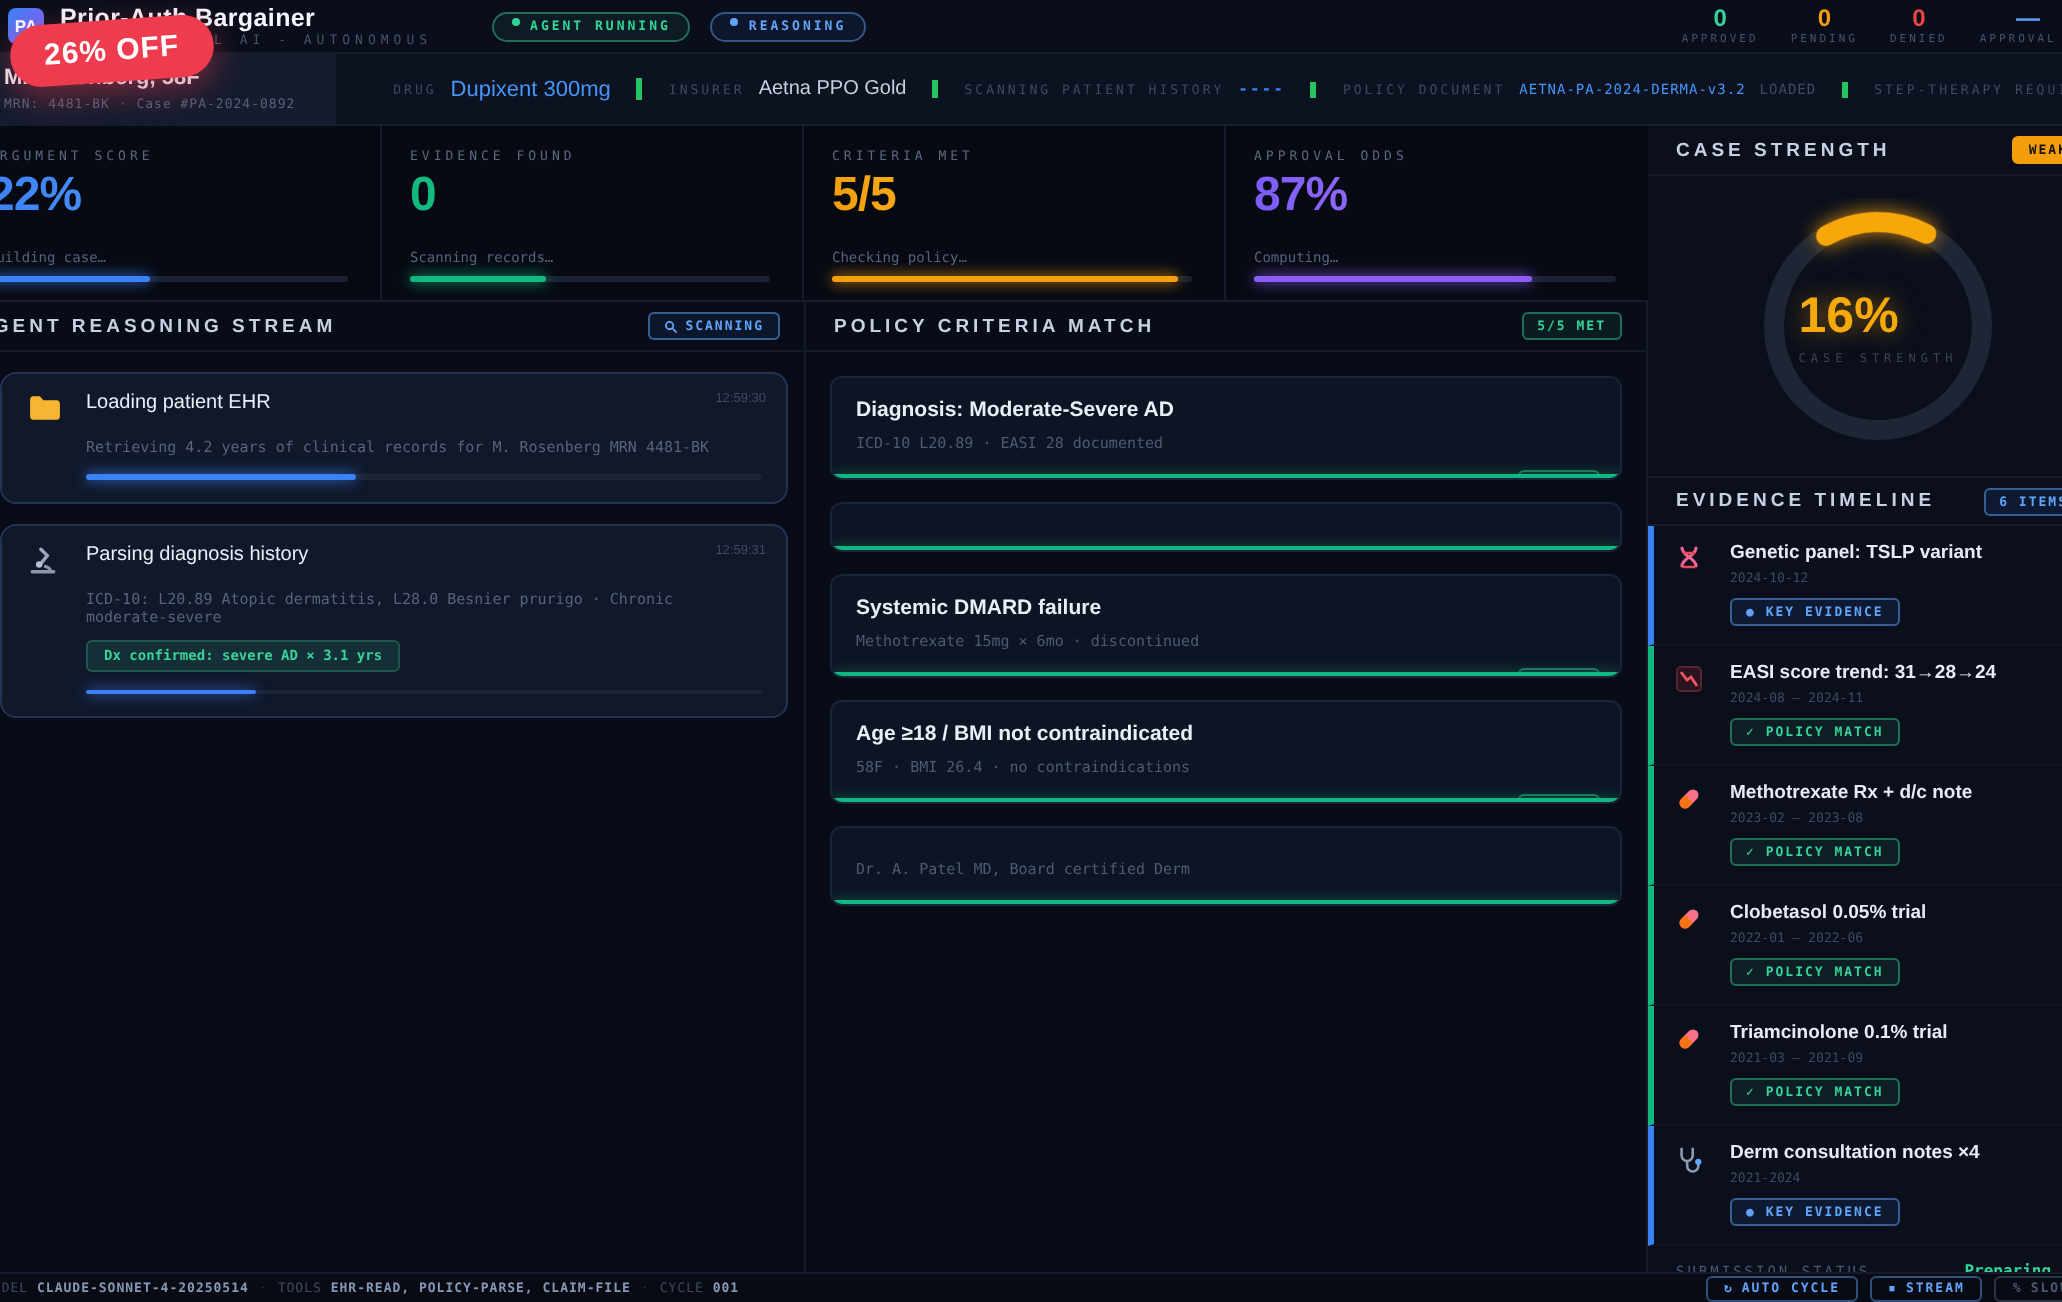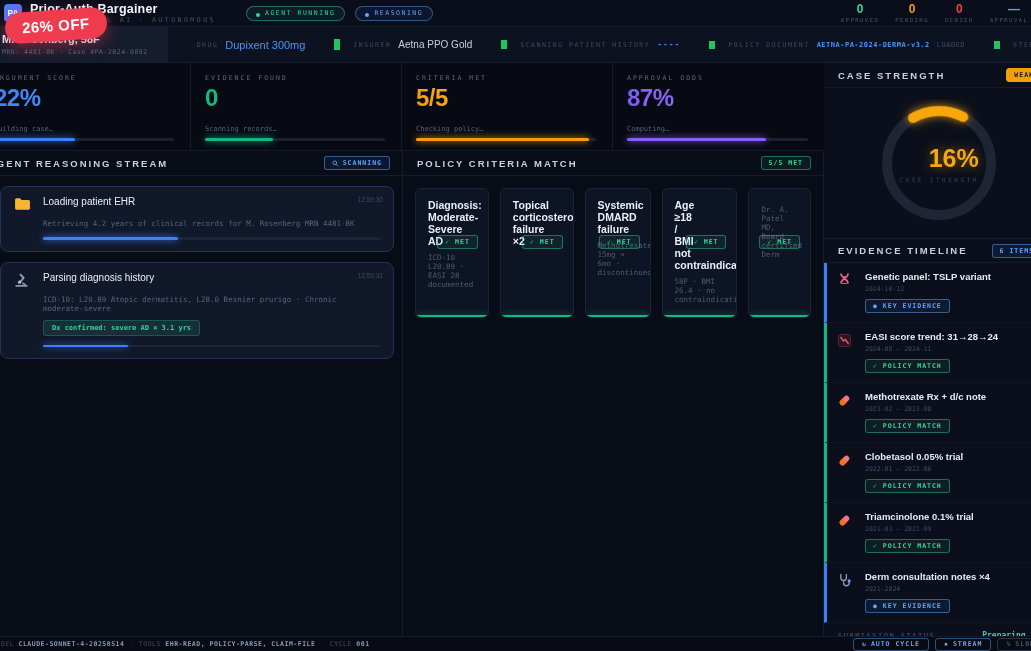"AGENT RUNNING" .pill { align-items: flex-end -> flex-start; font-weight: normal -> bold }
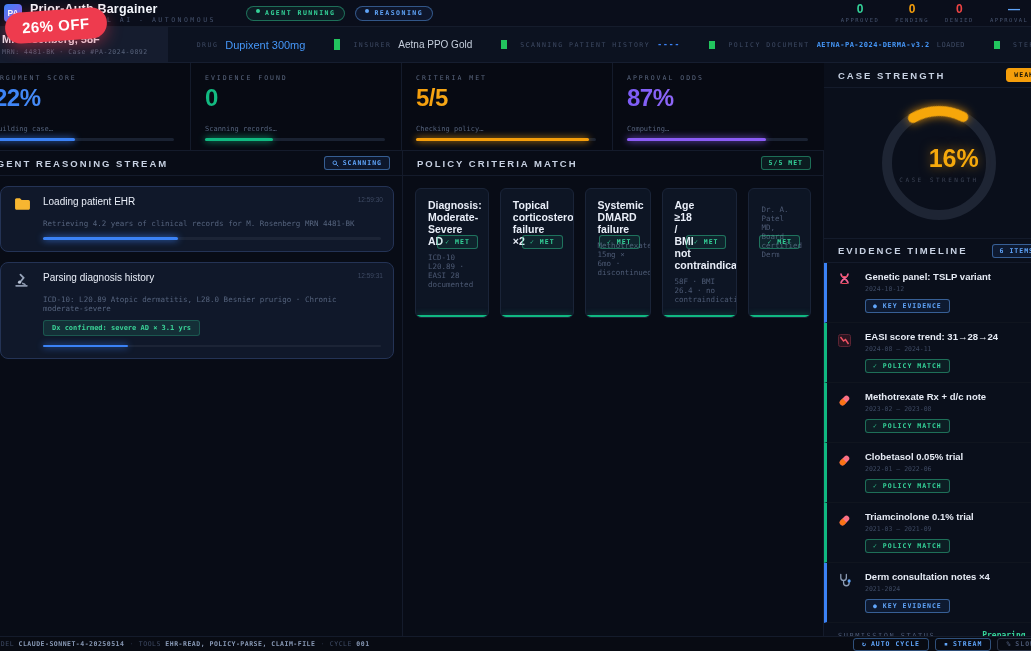"INSURER" .pfield + .pfield { border-left: 6px solid #22c55e -> 3px solid #22c55e; margin-left: 16px -> none }
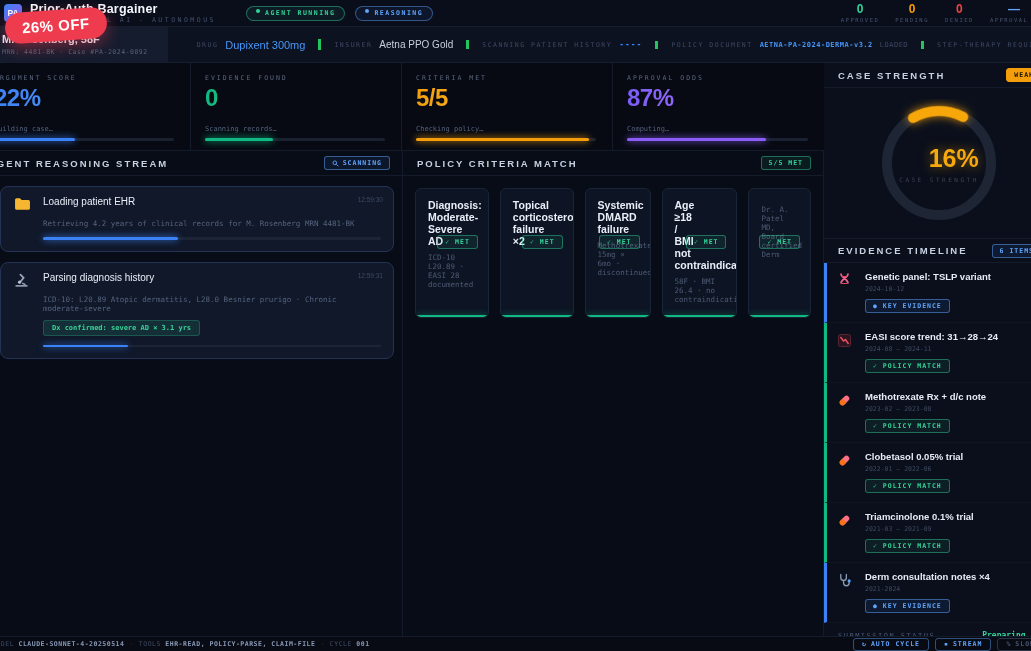"AETNA-PA-2024-DERMA-v3.2" .fval-doc { font-weight: bold -> normal }
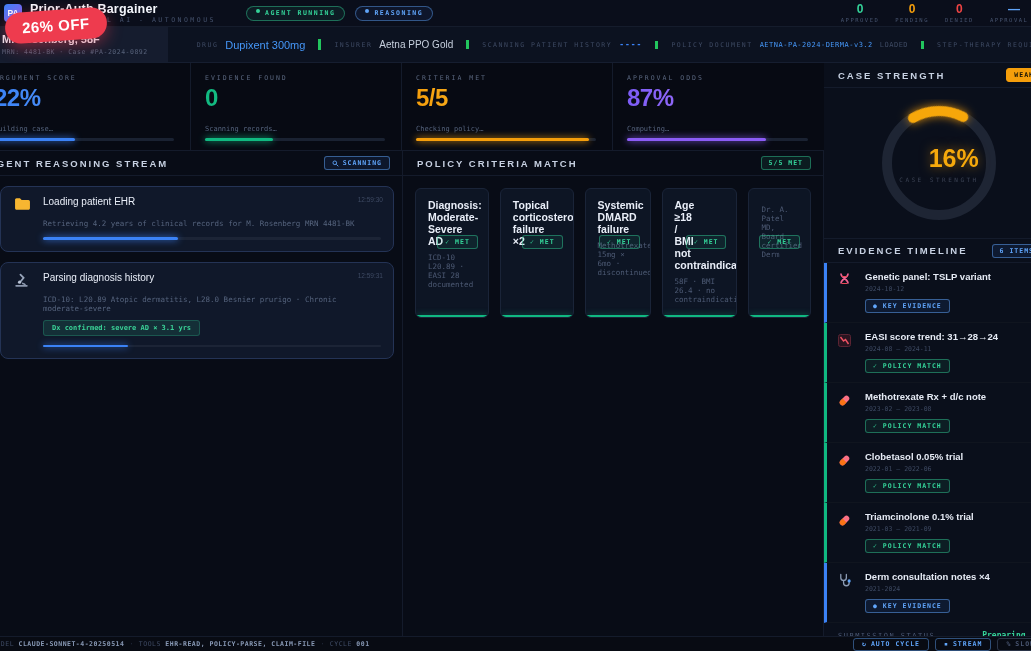"16%" .gauge-txt { align-items: flex-end -> flex-start }
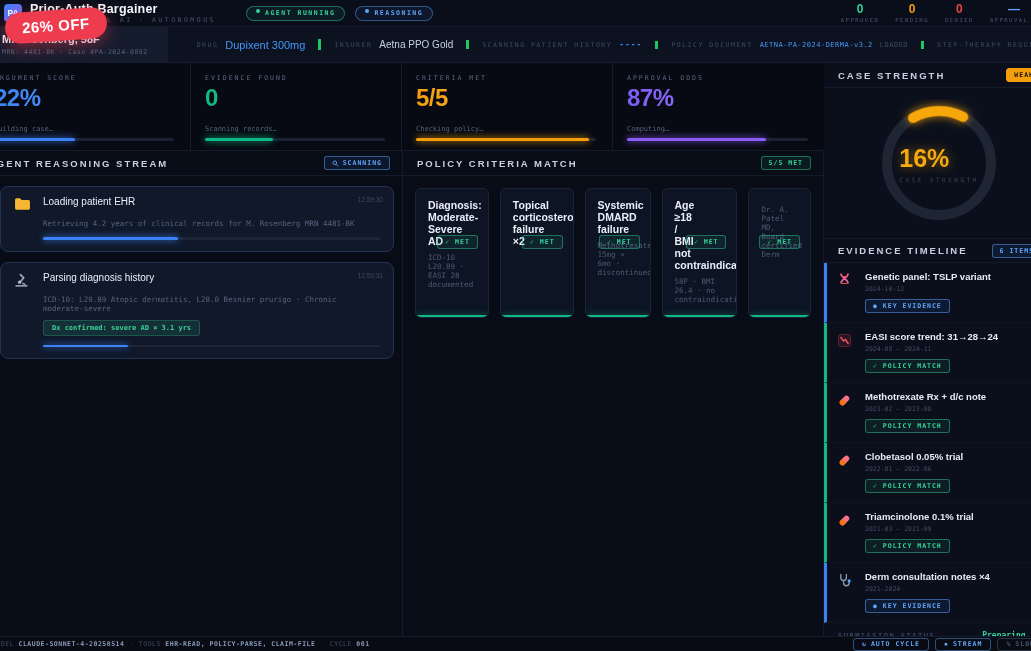"Diagnosis: Moderate-Severe AD" .crit-list { flex-direction: none -> column }
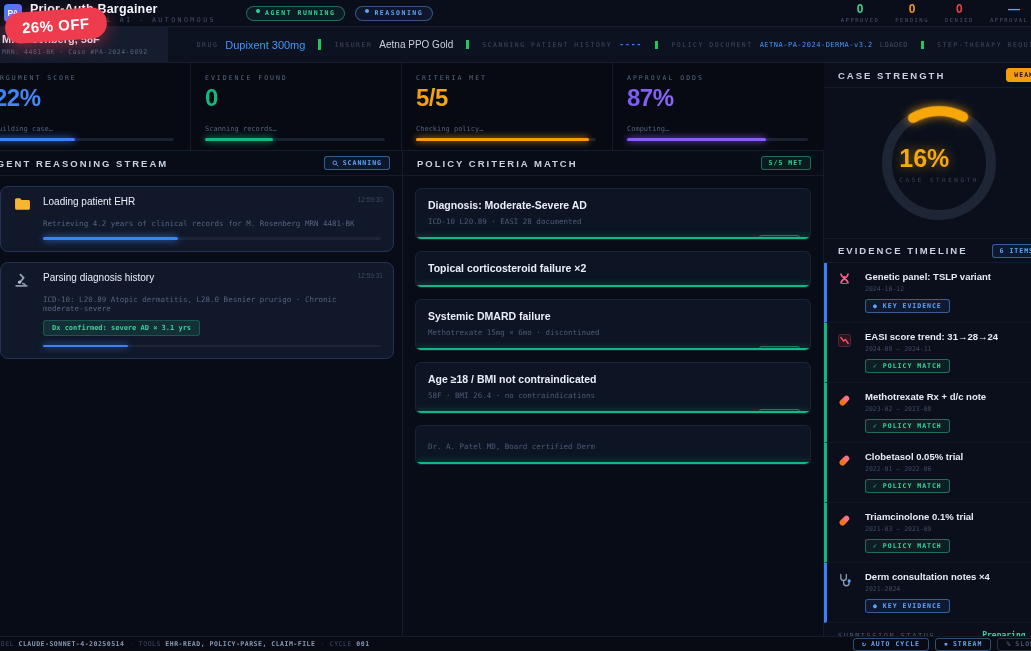"Topical corticosteroid failure ×2" div.t { html: <div>Topical corticosteroid failure ×2</div> -> none }
